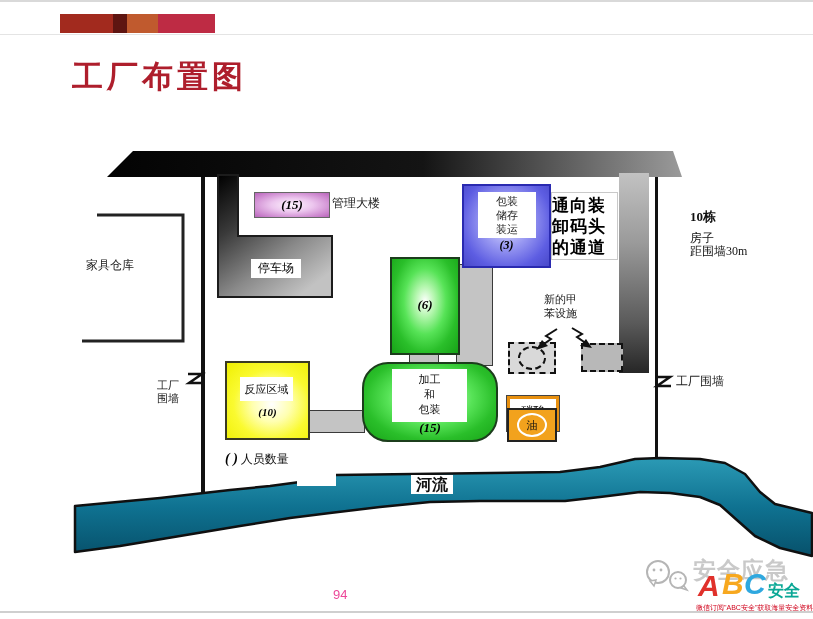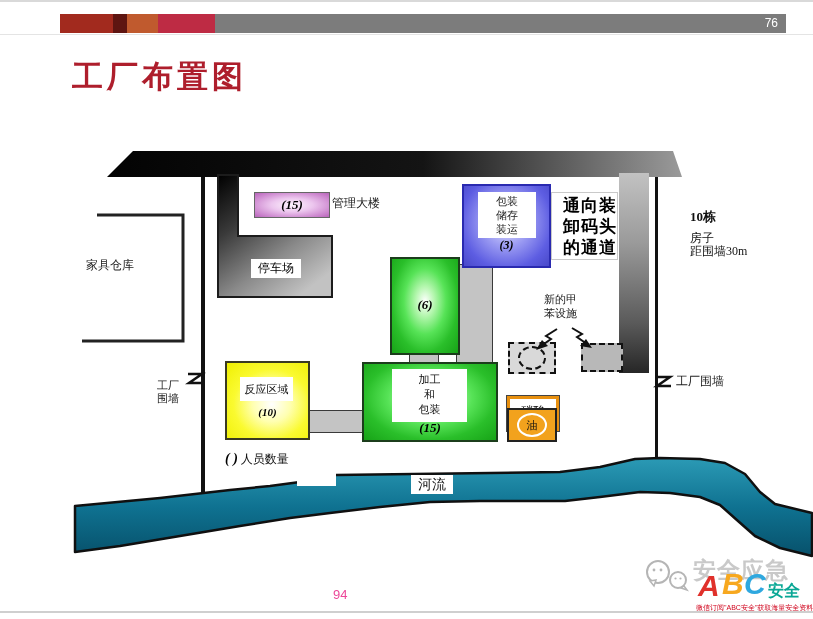"76" div { html: <div> <span>76</span> </div> -> none }
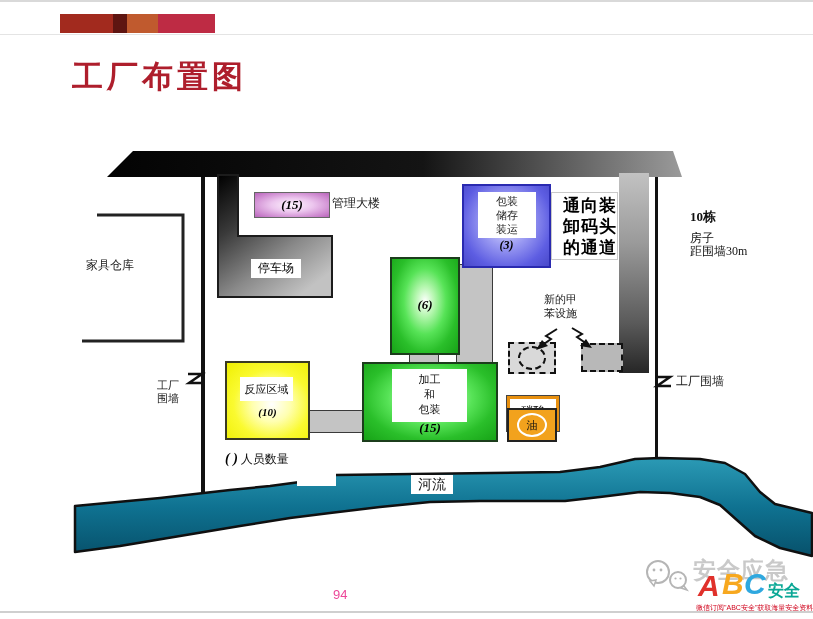"通向装" #box-passage { text-align: right -> left }
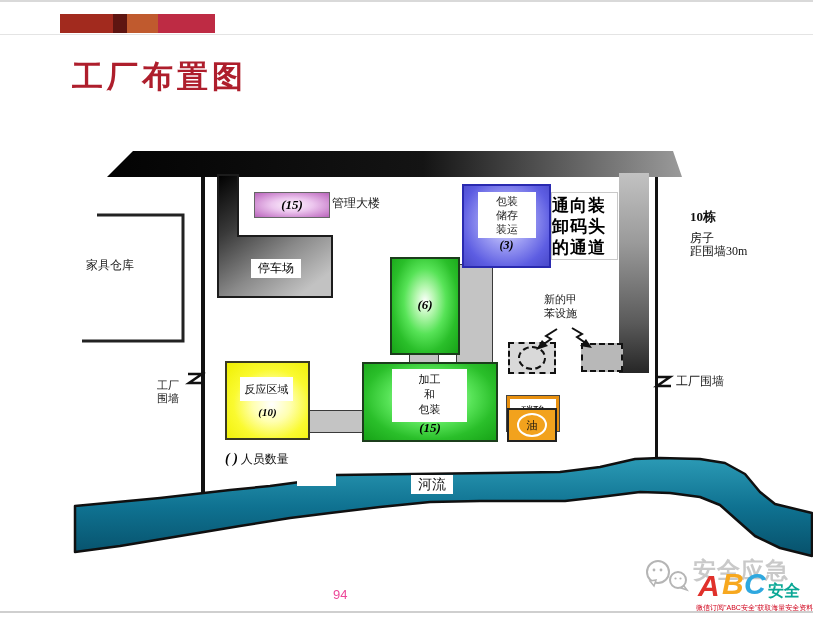"加工" #box-processing { border-radius: none -> 26px }
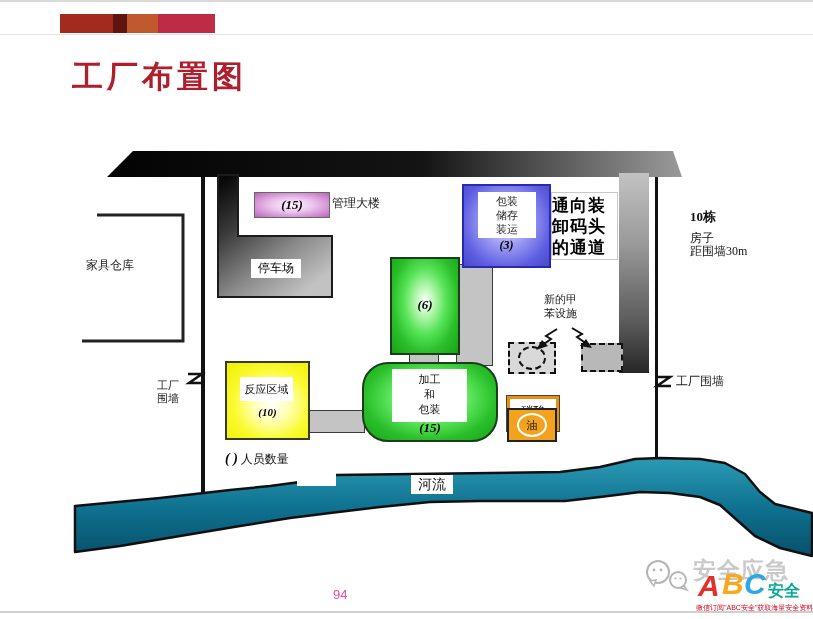"河流" #lbl-river { font-size: 14px -> 16px; font-weight: none -> bold }
